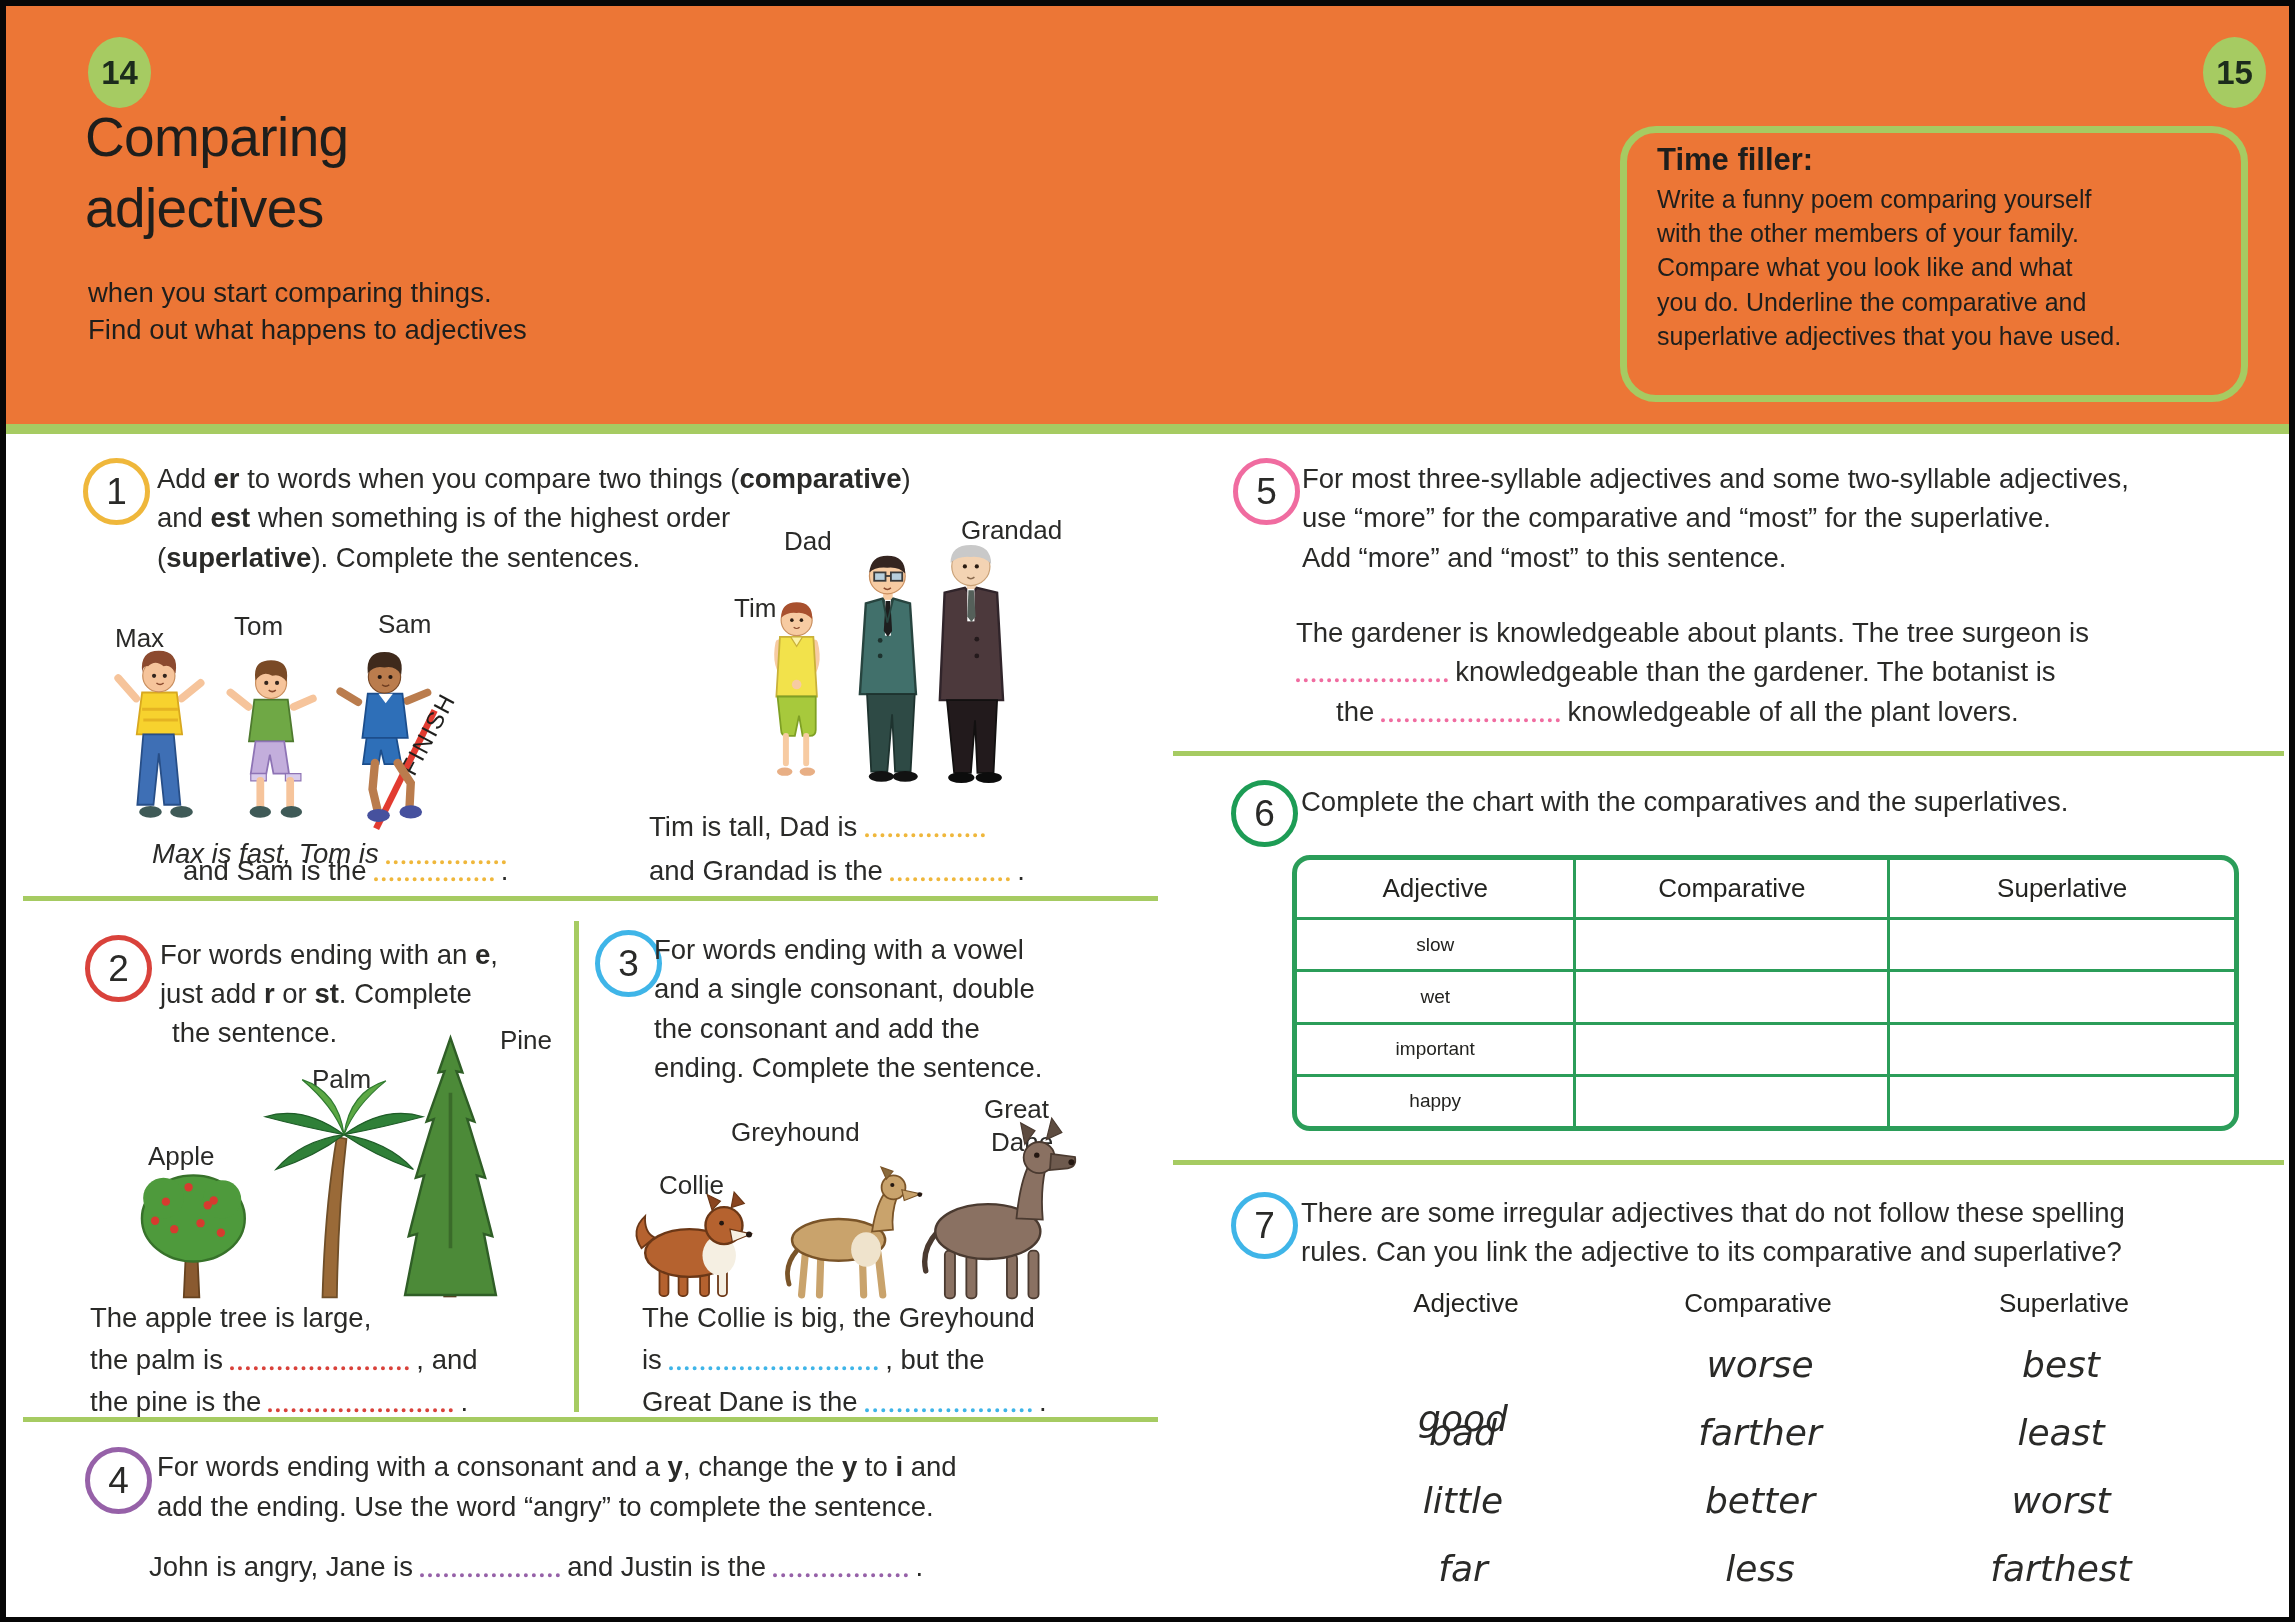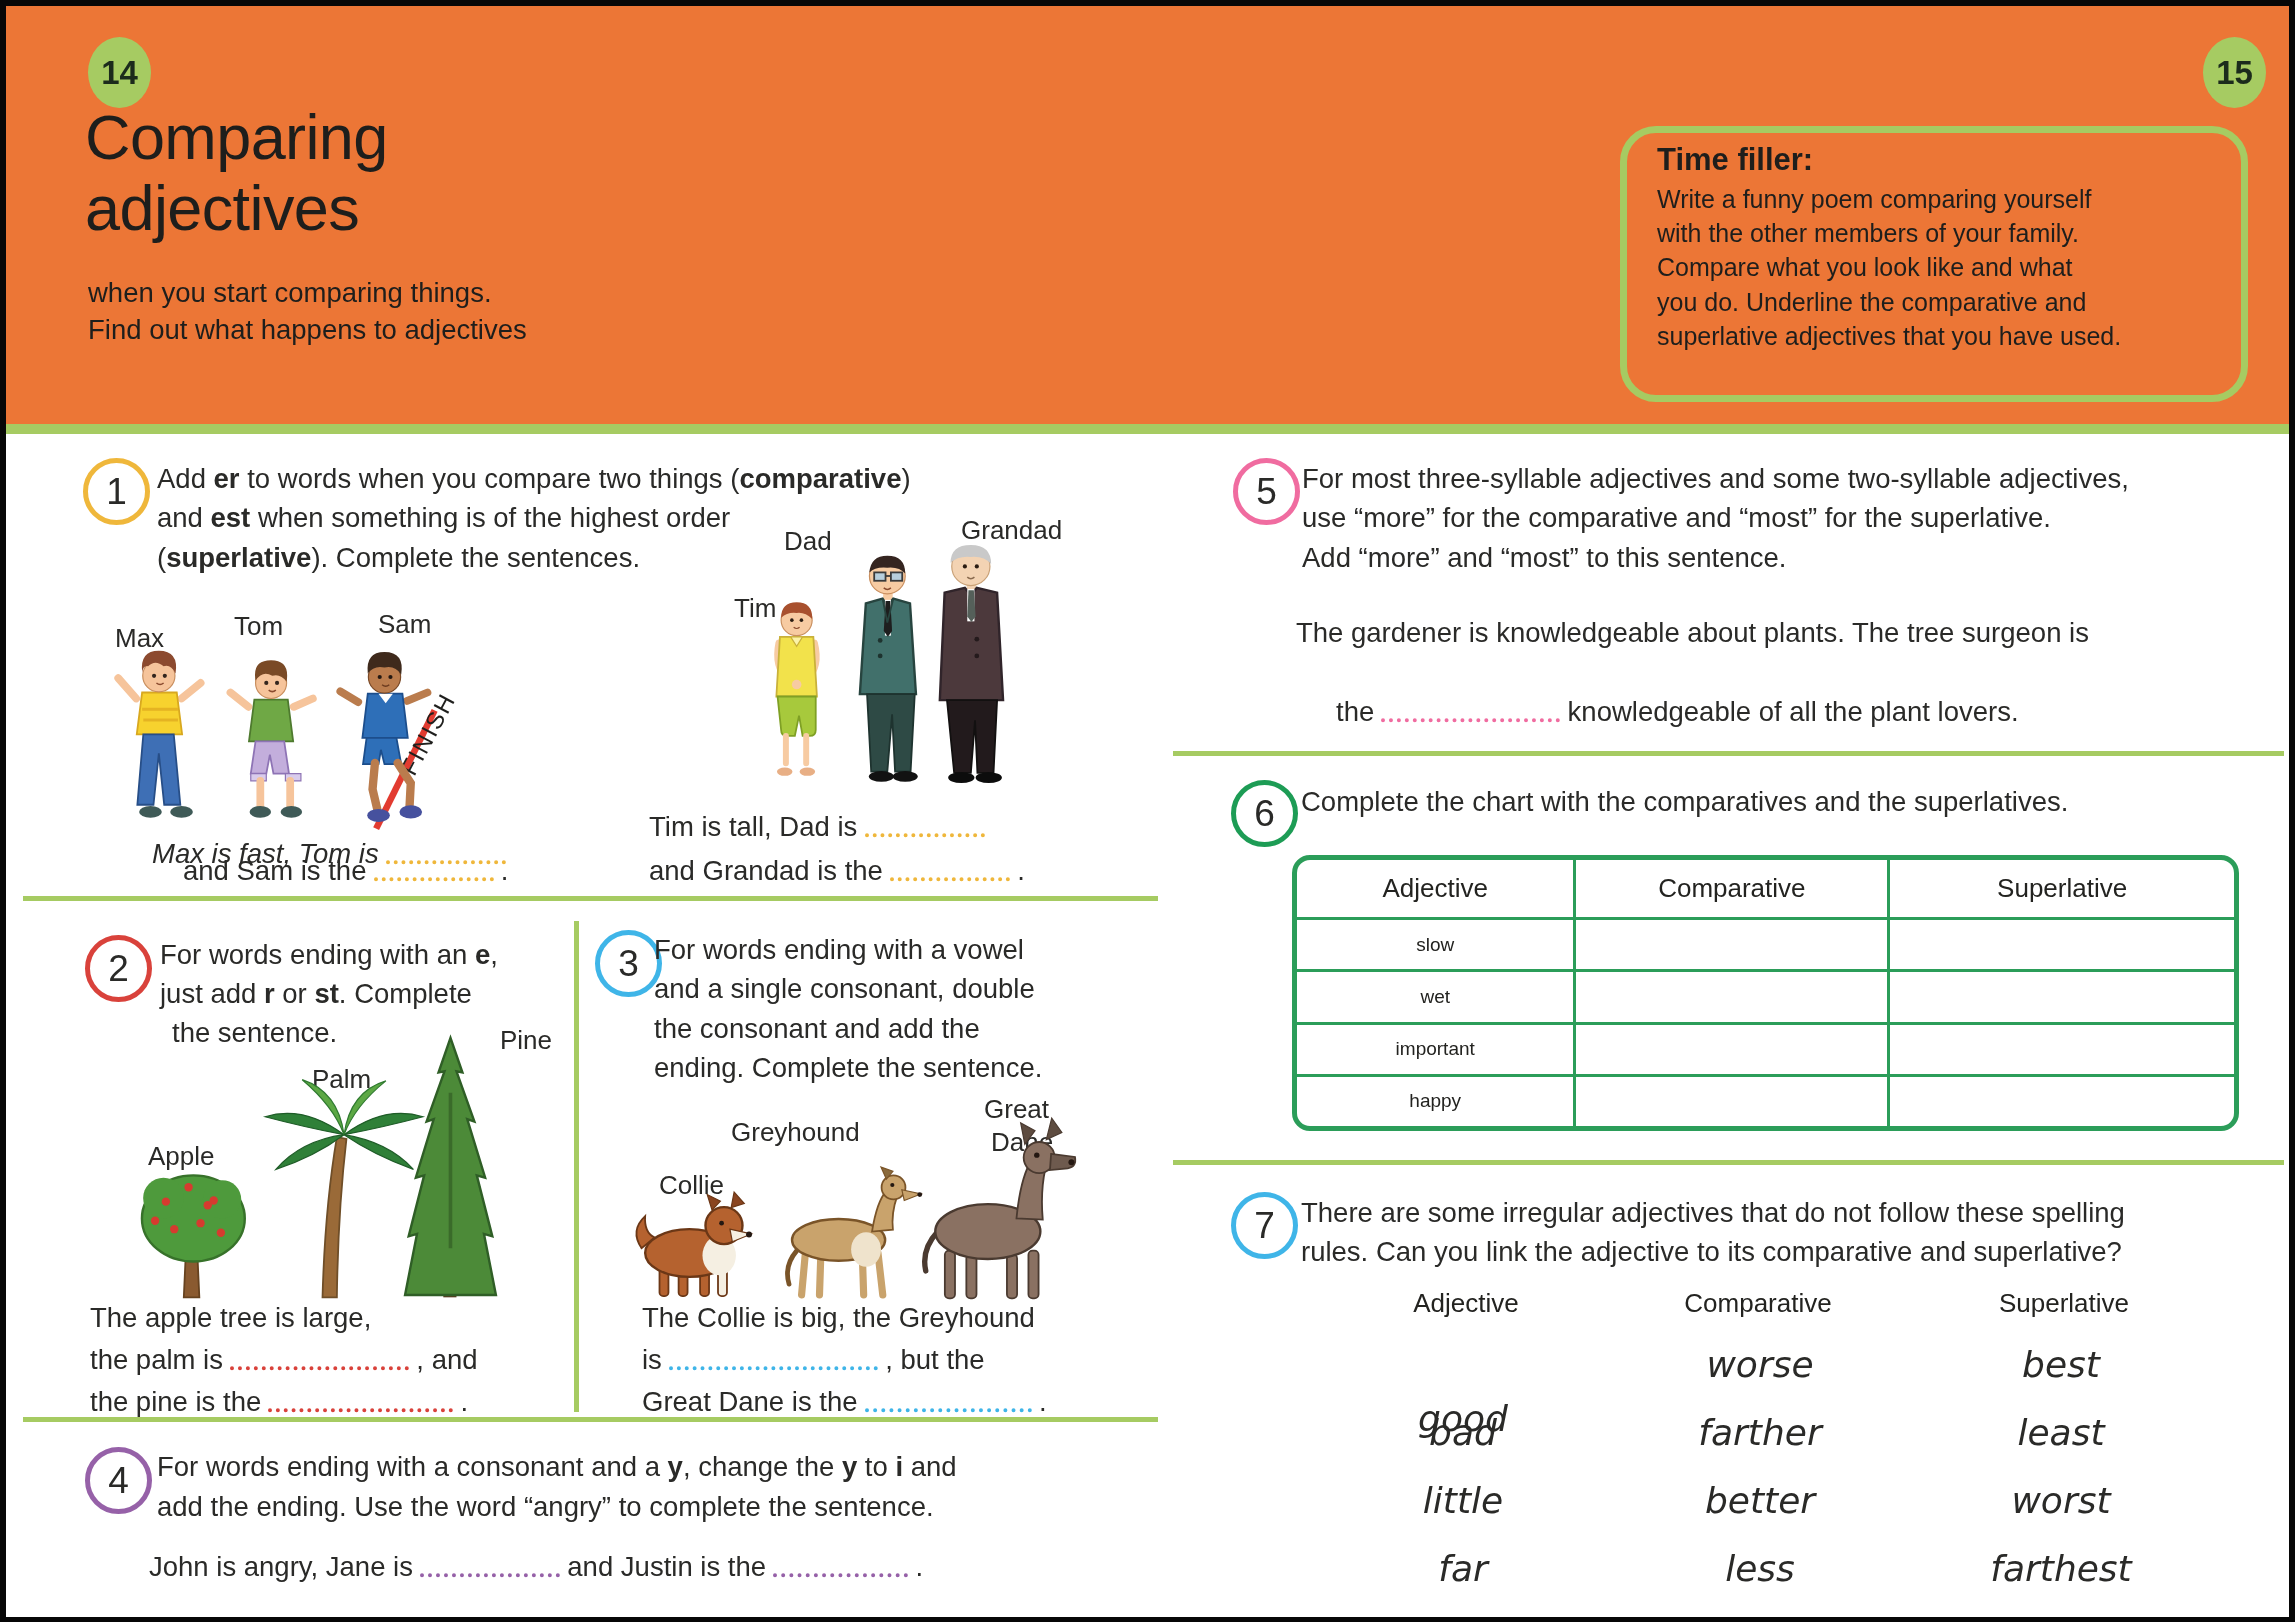"Comparing" .title { font-size: 63px -> 55px }
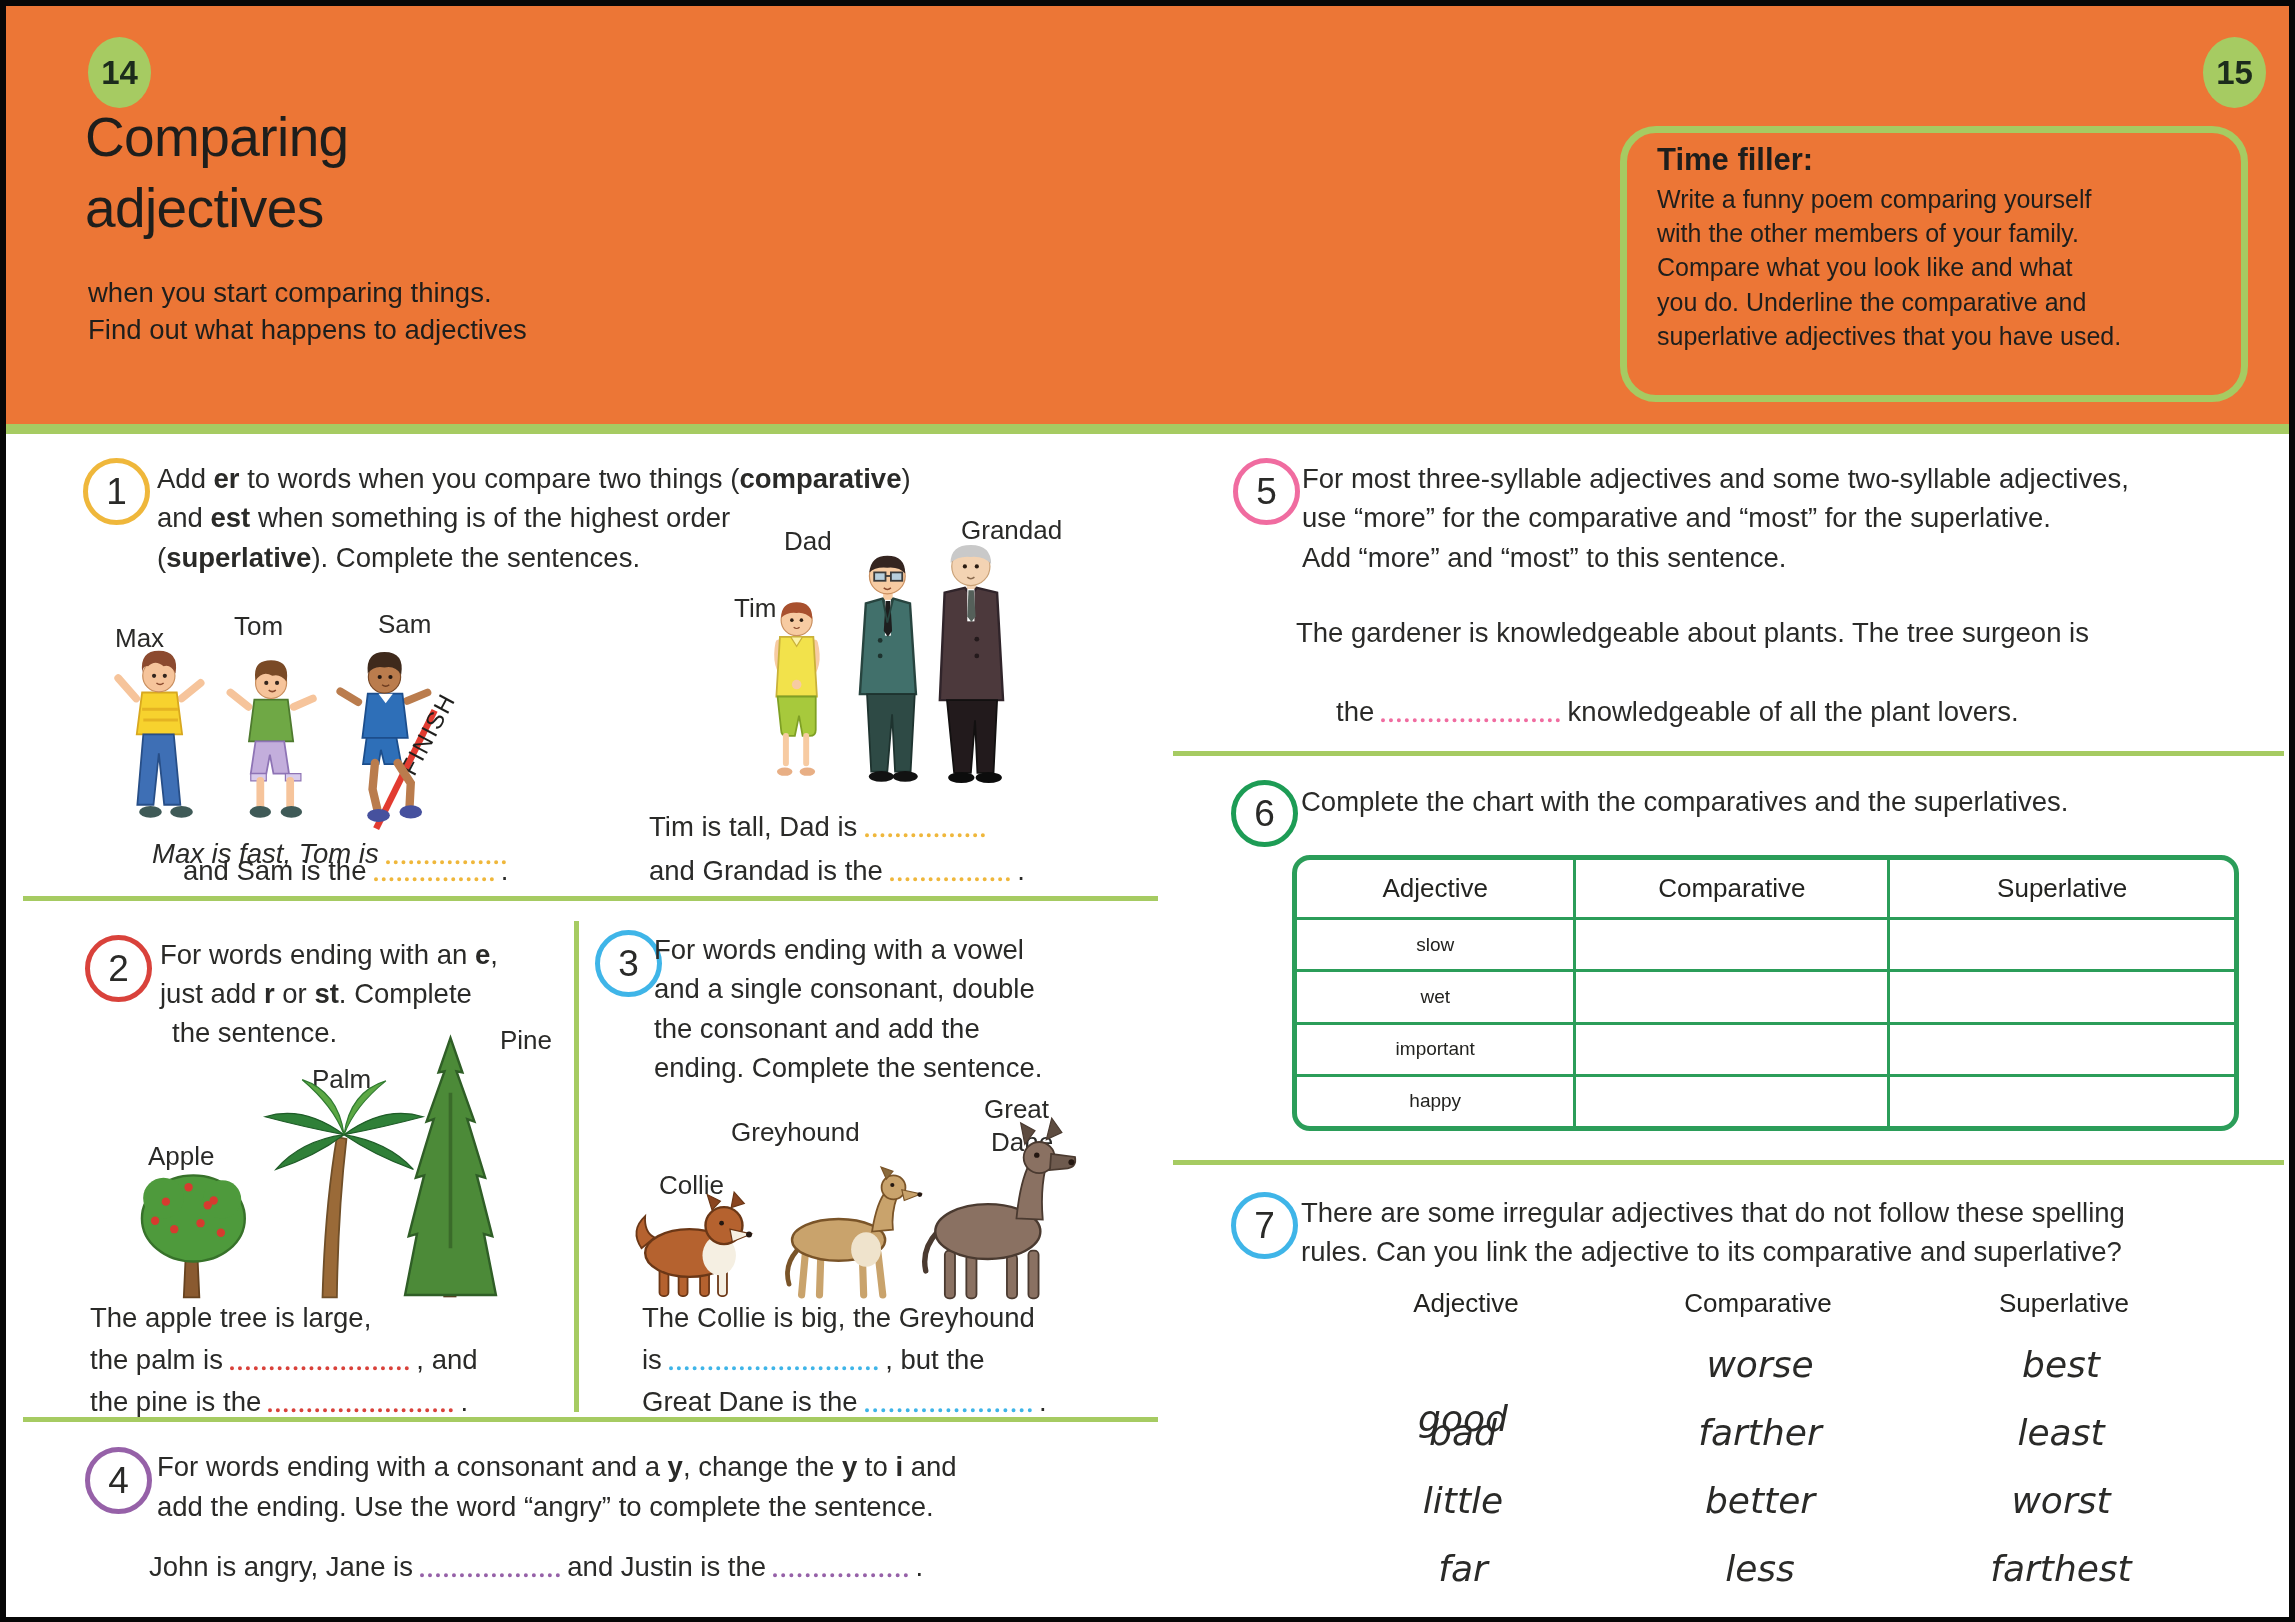"knowledgeable than the gardener. The" div.txt { html: none -> <div><span></span><span>knowledgeable than the gardener. The botanist is</span></div> }
